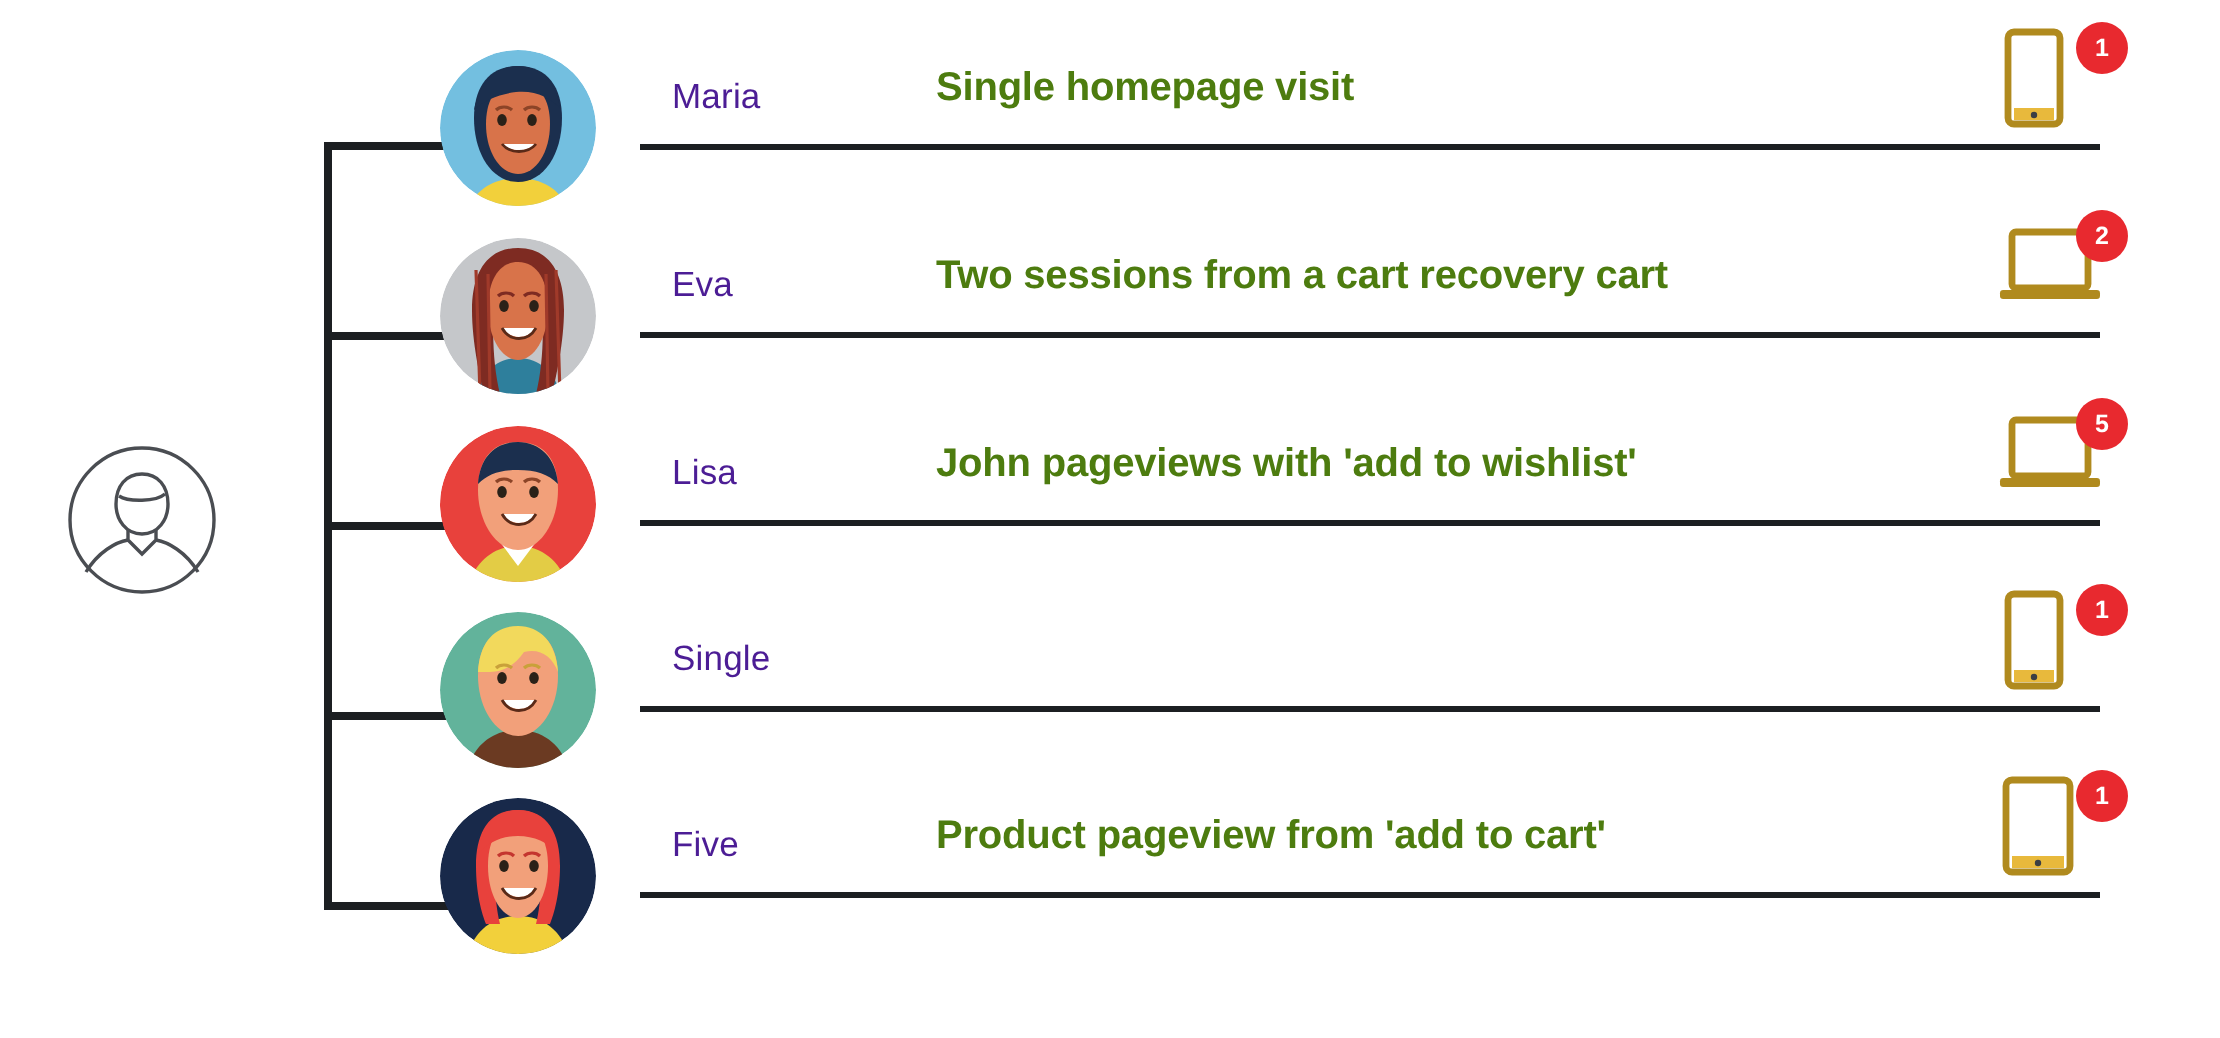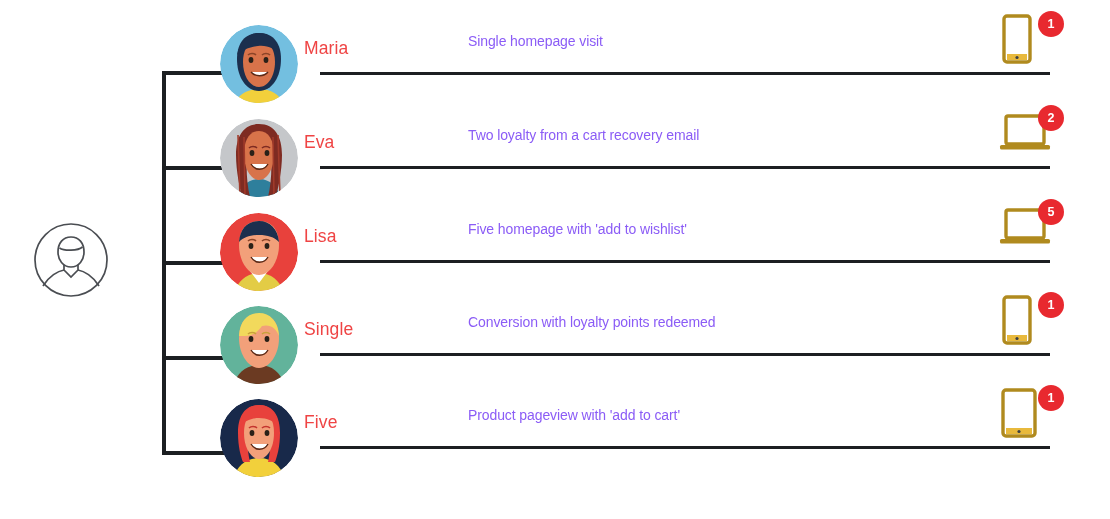"Maria" .person-name { color: #ef4444 -> #4c1d95; left: 304px -> 336px }
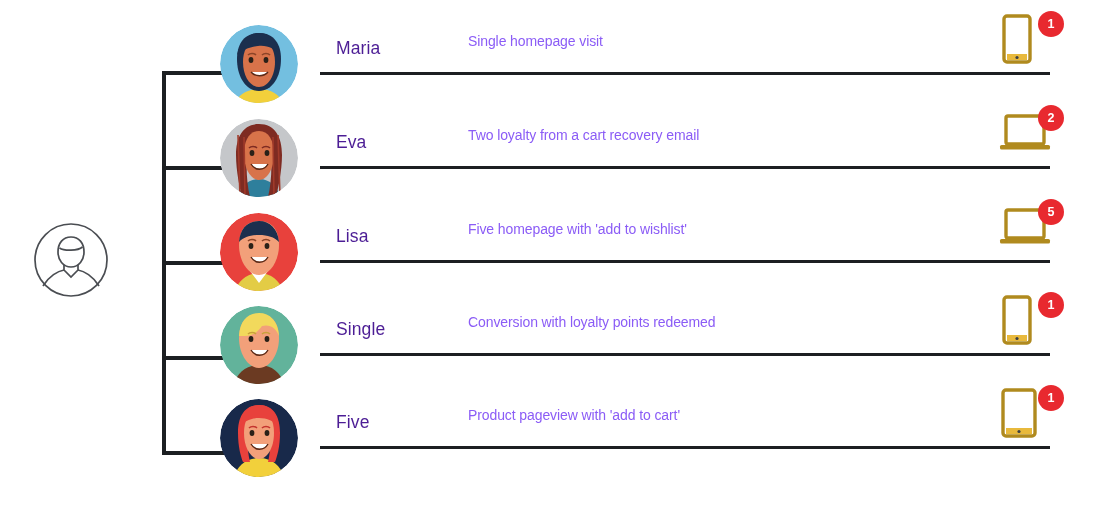"Single homepage visit" .event-text { color: #8b5cf6 -> #4d7c0f; font-size: 14px -> 20px; font-weight: normal -> bold }
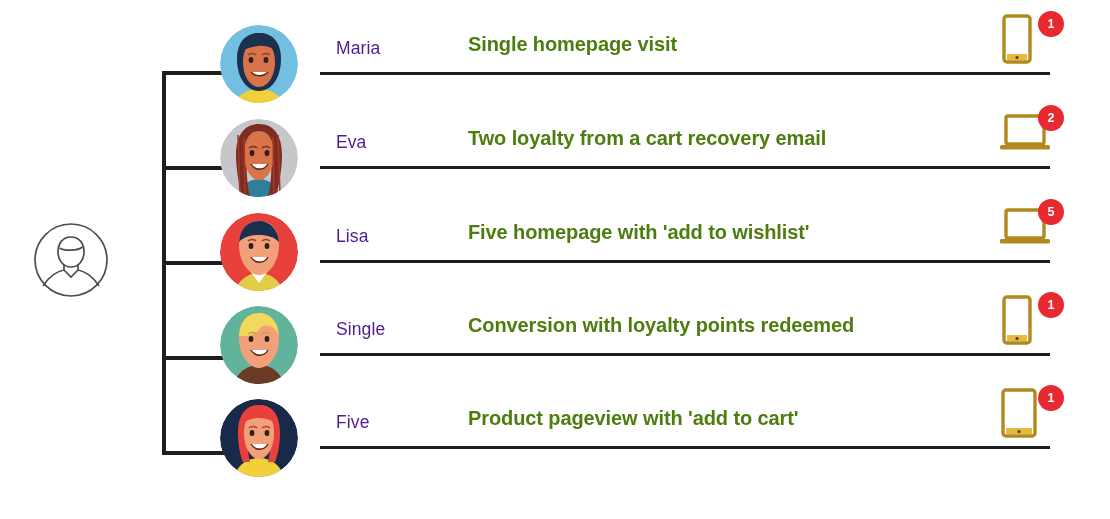"Two loyalty from a cart" div.event-text { text: loyalty from a cart recovery email -> sessions from a cart recovery cart }
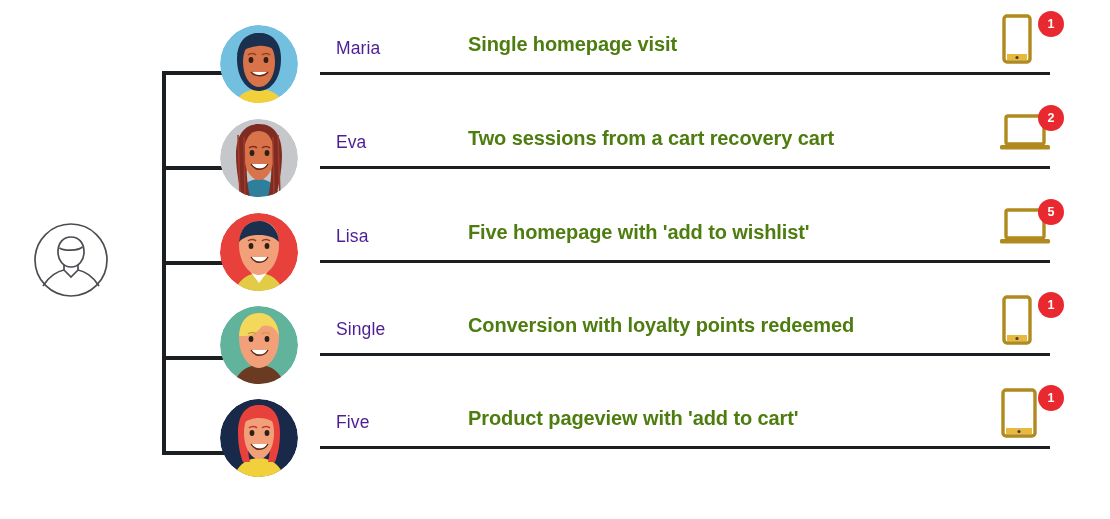"Five homepage with 'add to" div.event-text { text: Five homepage -> John pageviews }
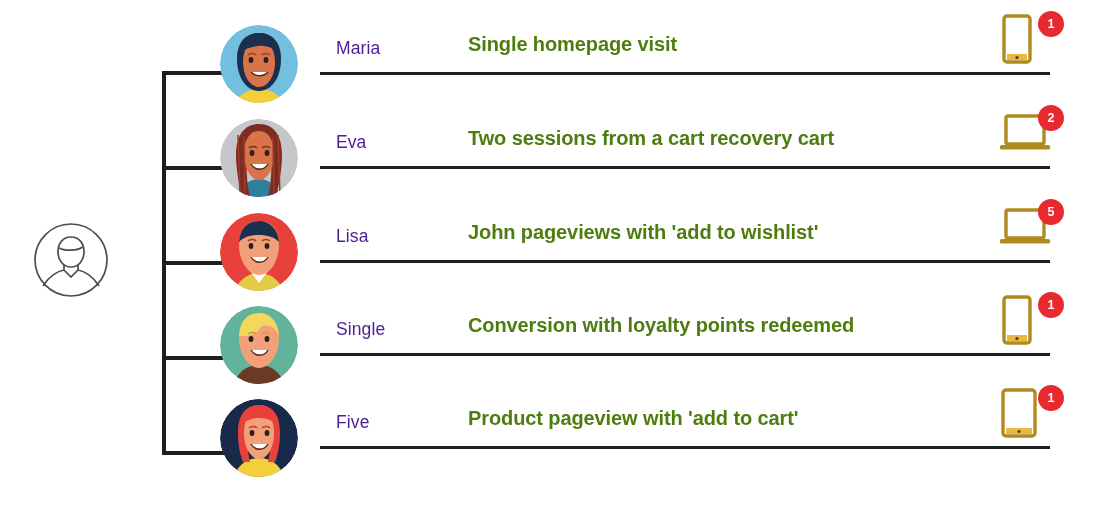"Conversion with loyalty points redeemed" div.event-text { html: <div>Conversion with loyalty points redeemed</div> -> none }
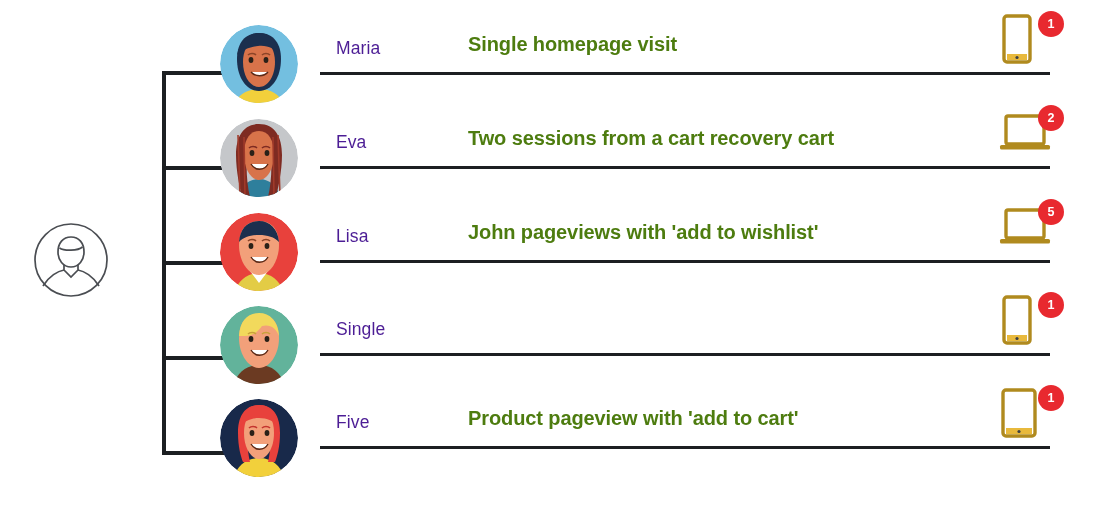"Product pageview with 'add to" div.event-text { text: with -> from }
